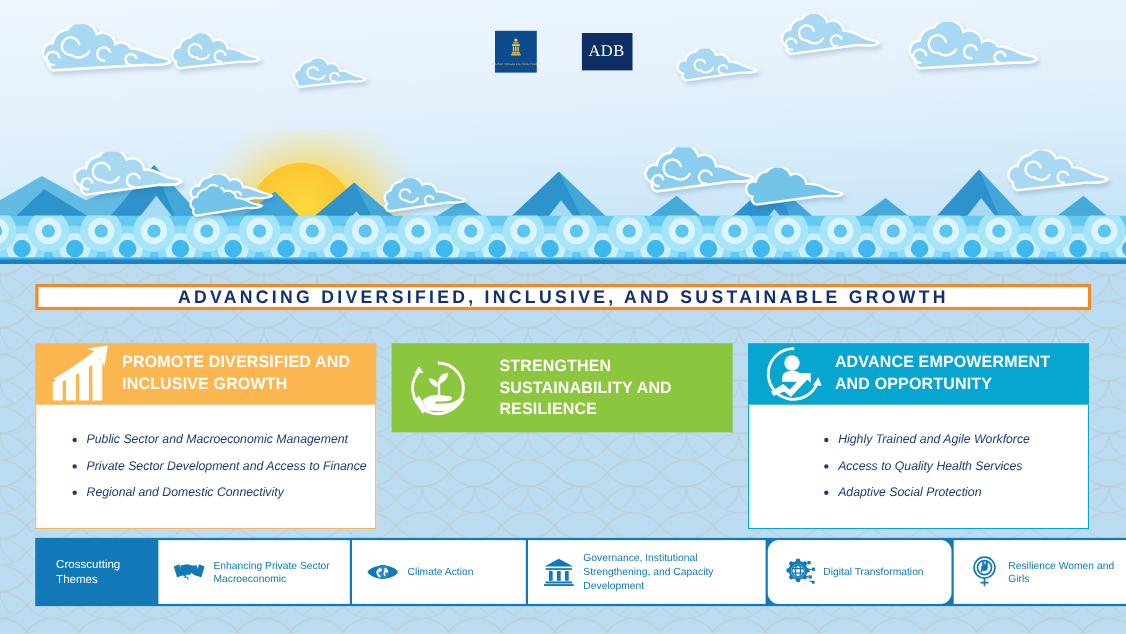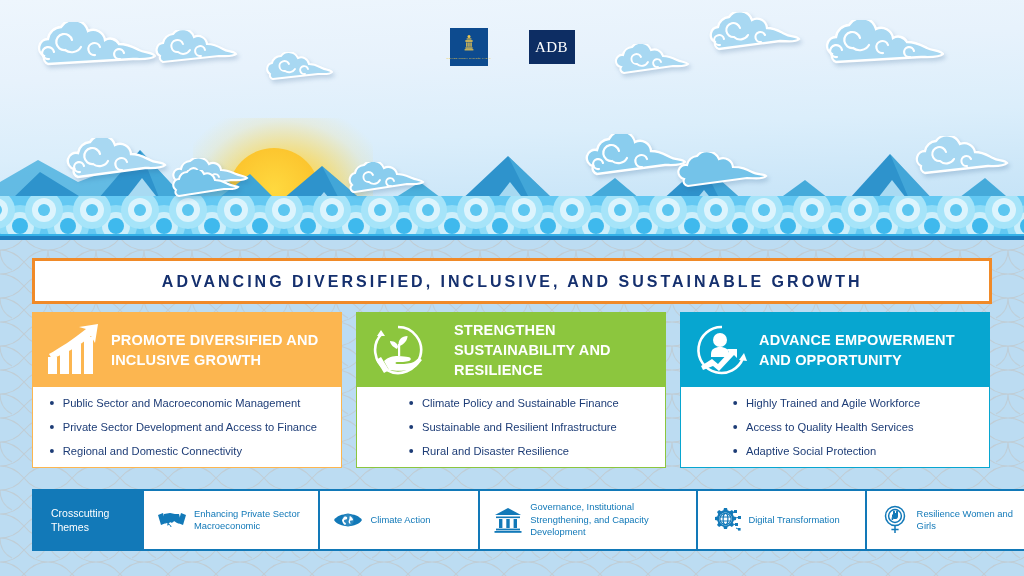"ADVANCING DIVERSIFIED, INCLUSIVE, AND" .banner { height: 46px -> 24px }
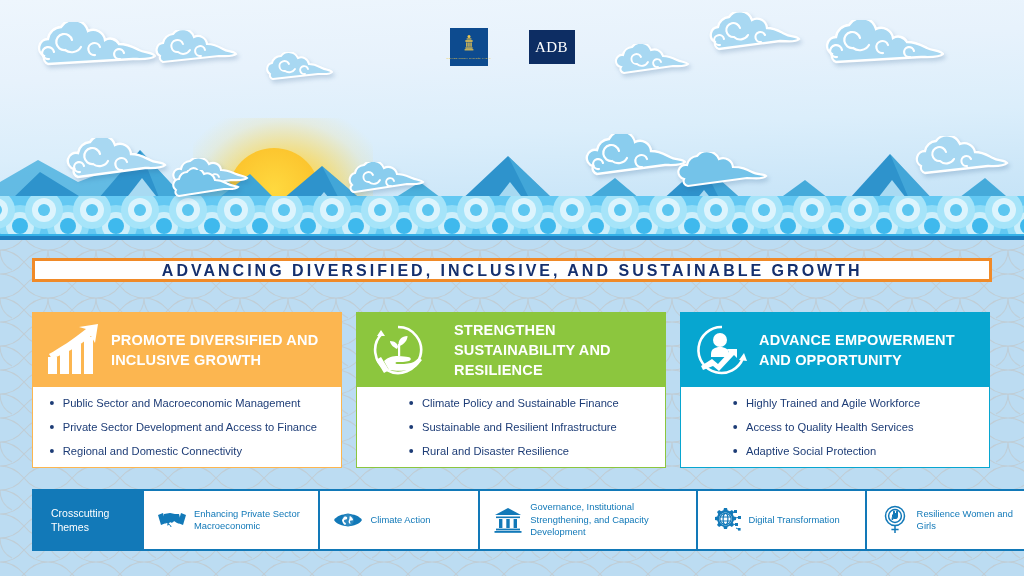"Public Sector and Macroeconomic" .card-body ul { font-style: none -> italic; margin: 0 -> 16px }
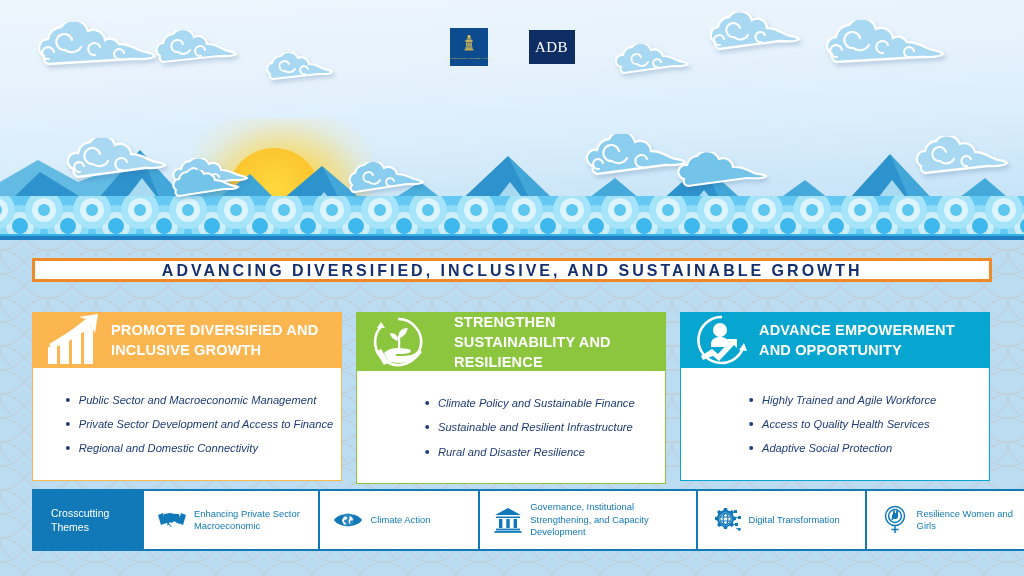"Climate Policy and Sustainable Finance" div.card-body { html: <div> <ul> <li>Climate Policy and Sustainable Finance</li> <li>Sustainable and Resilient Infrastructure</li> <li>Rural and Disaster Resilience</li> </ul> </div> -> none }
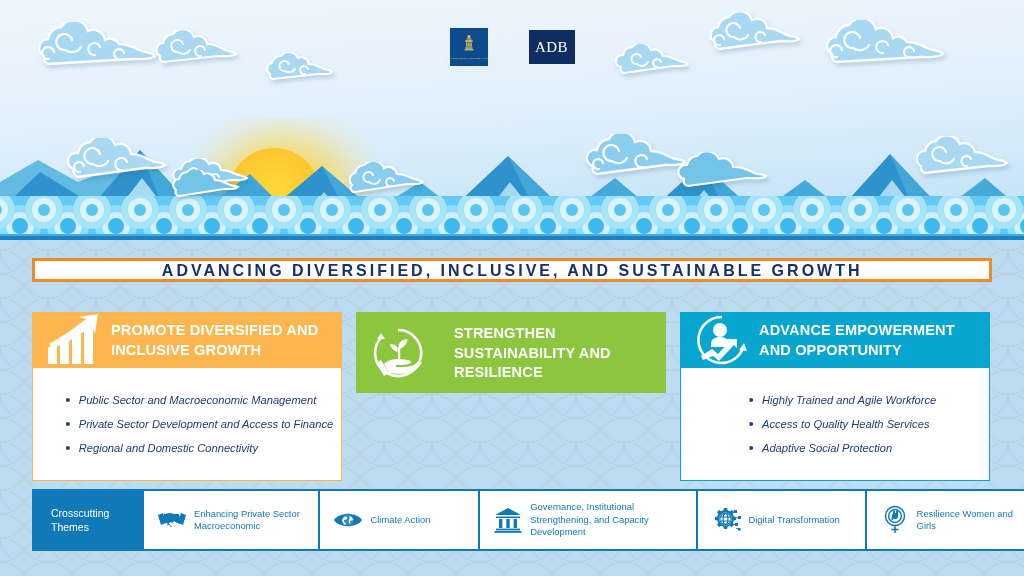"Digital Transformation" .theme.t-dig { border-radius: none -> 10px }
